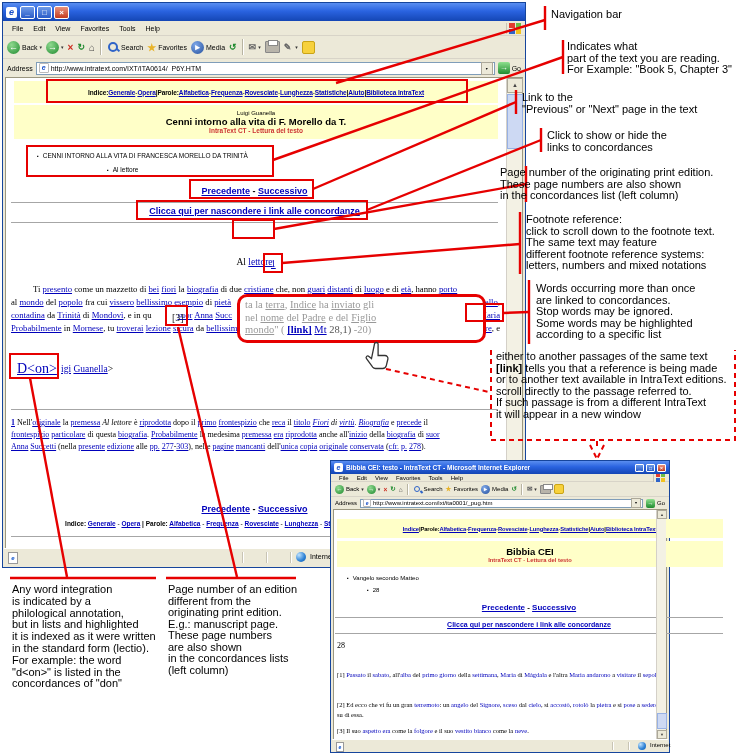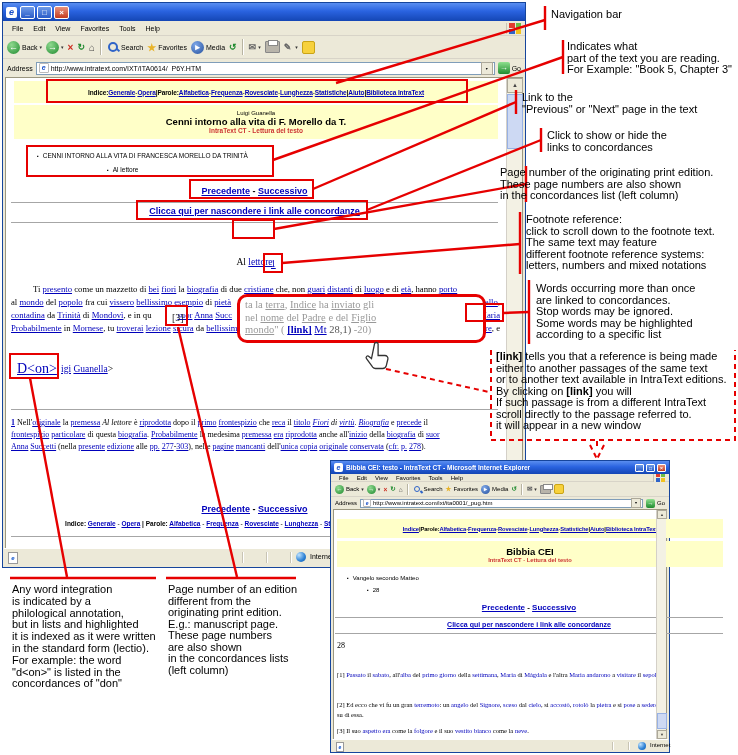"[link] tells you that a" div.ln { order: before "either to another passages of" -> after "either to another passages of" }
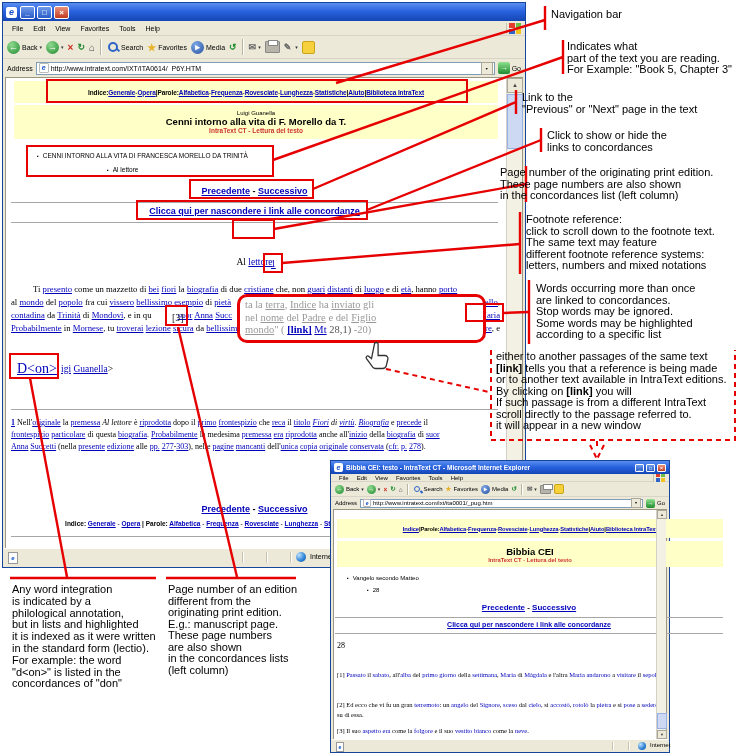"By clicking on [link] you" div.ln { html: <div><span>By clicking on </span><span>[link]</span><span> you will</span></div> -> none }
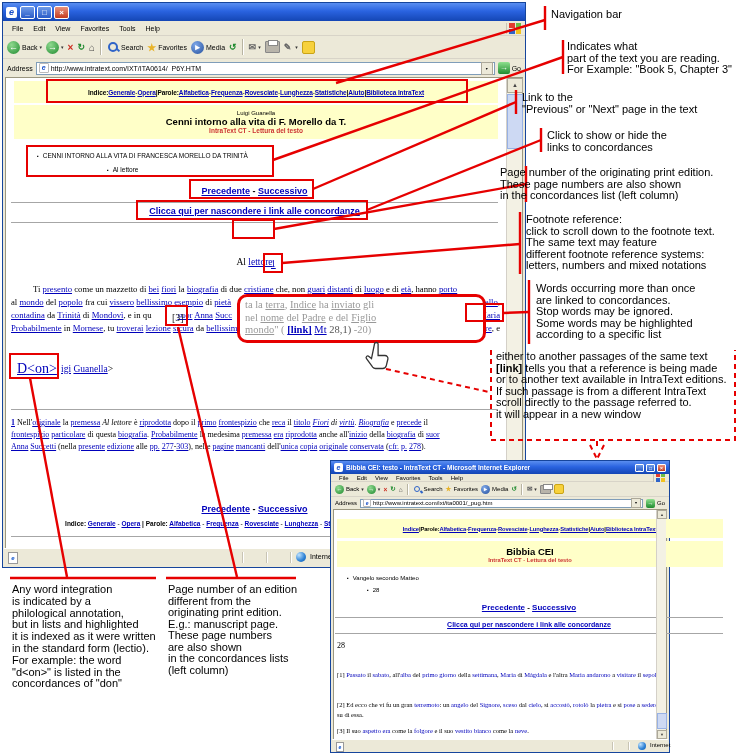"If such passage is from" div.ln { order: before "scroll directly to the passage" -> after "scroll directly to the passage" }
